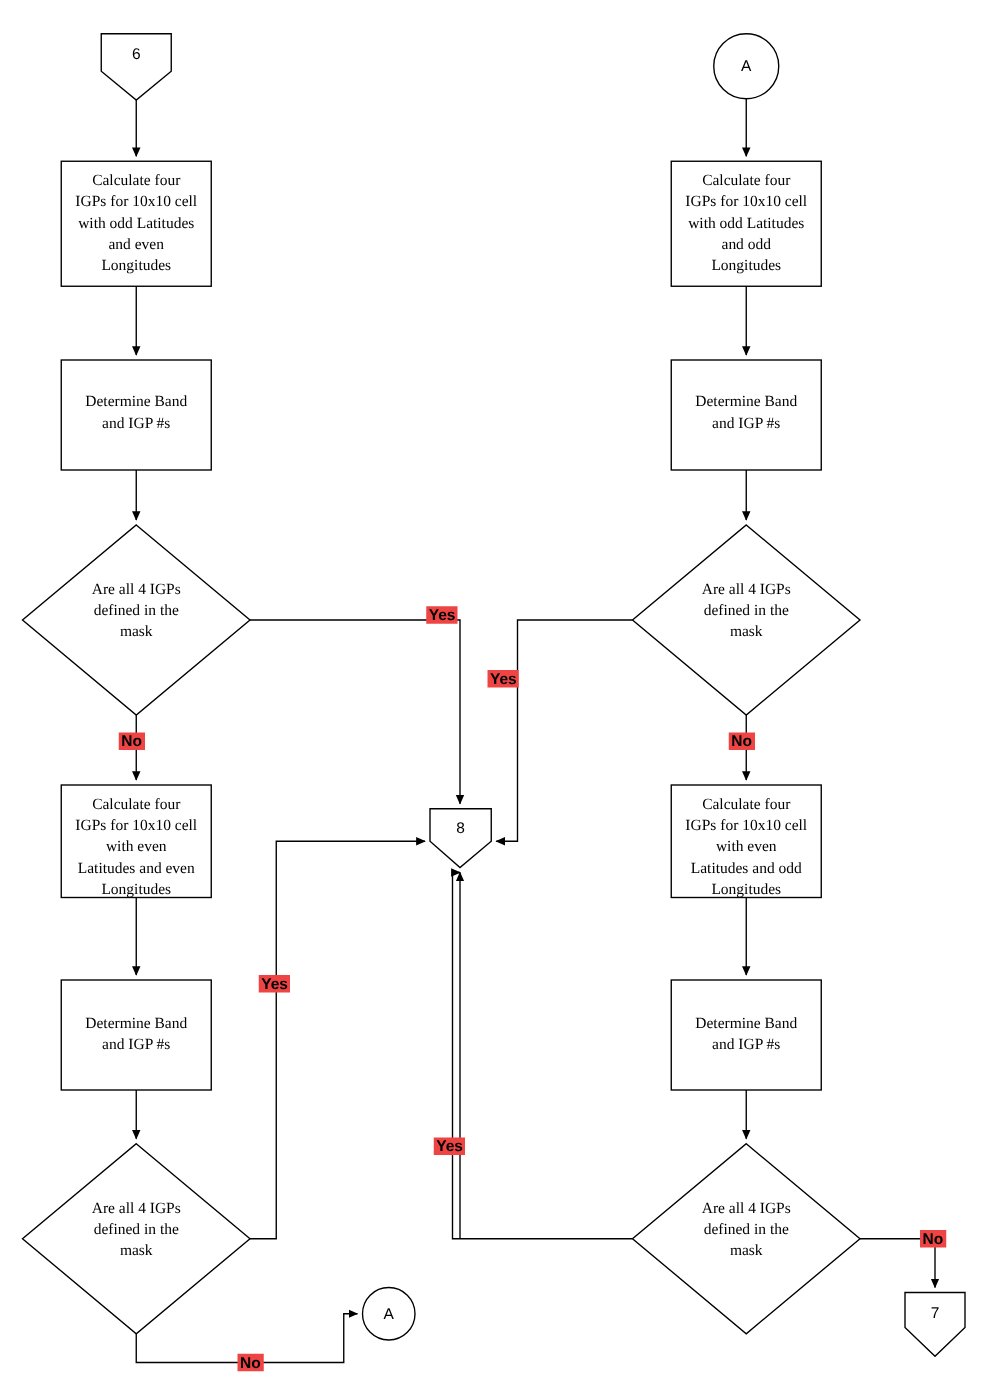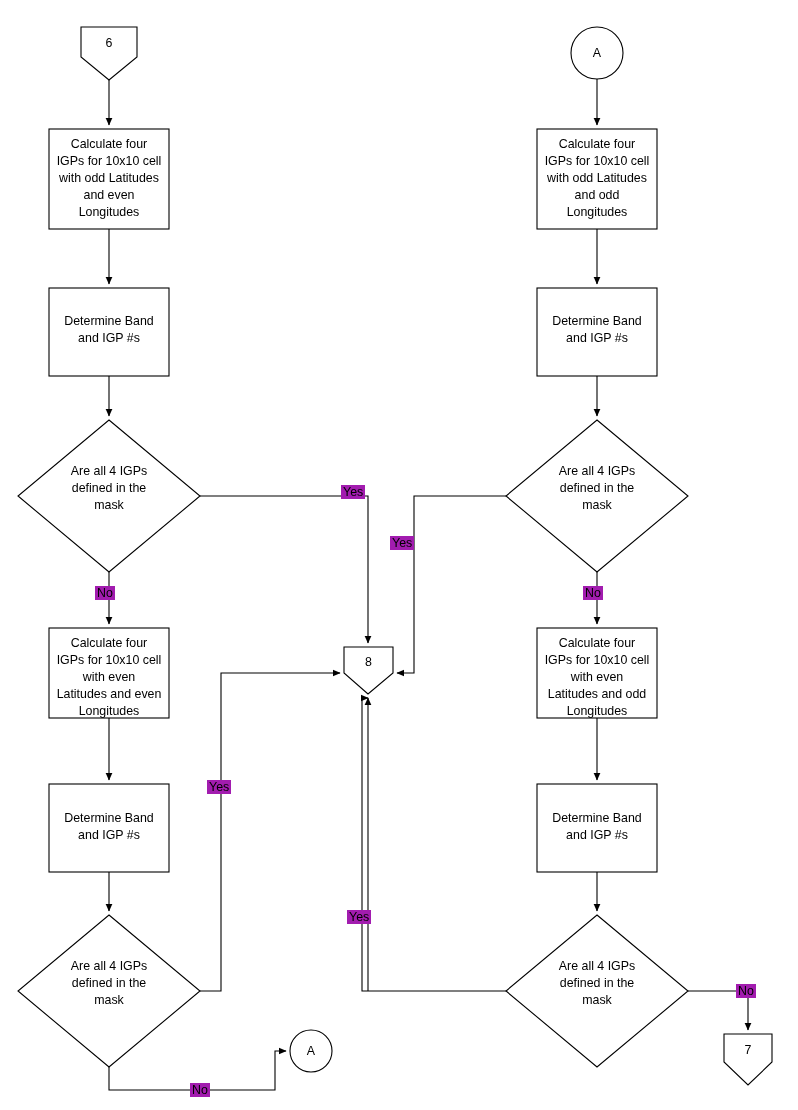"Calculate four" .node-text { font-family: Liberation Sans, sans-serif -> Liberation Serif, serif }
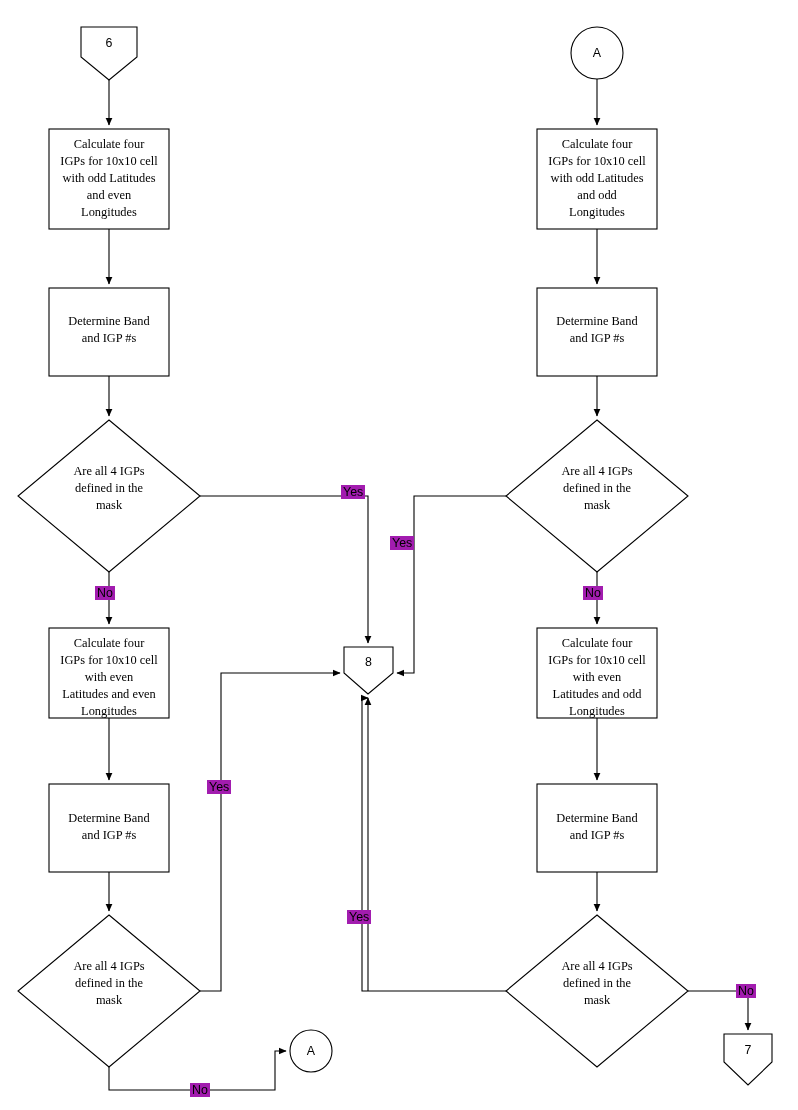"Yes" .edge-label { background: #a21caf -> #ef4444; font-weight: none -> bold }
